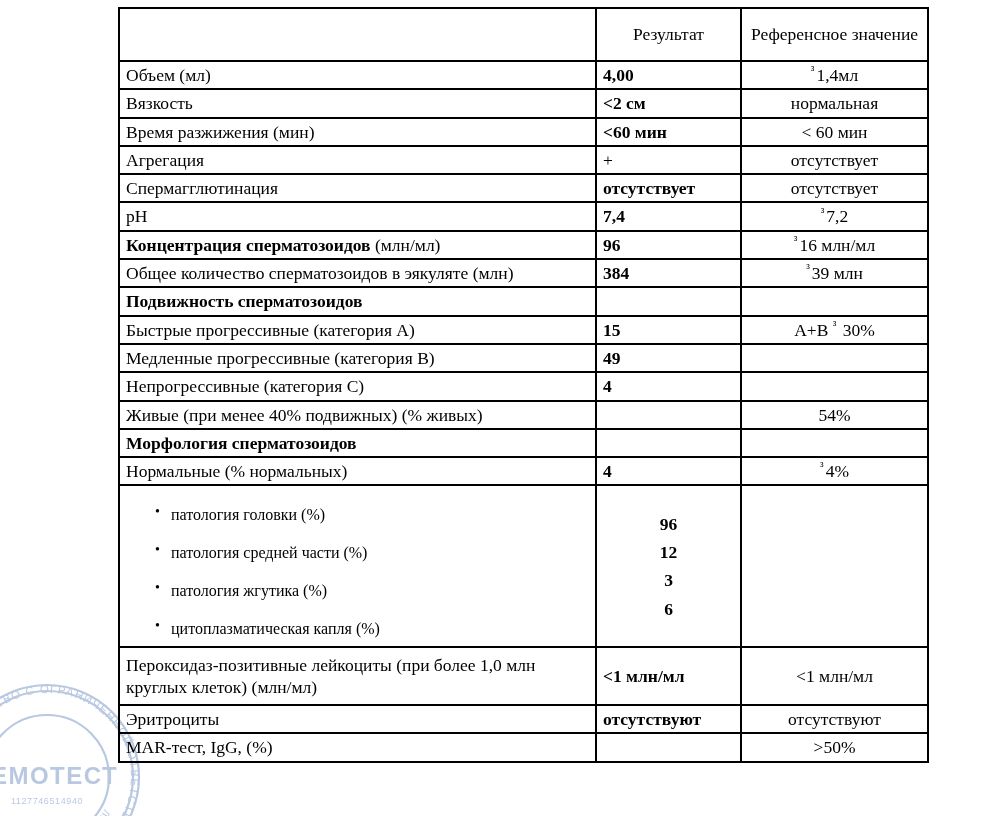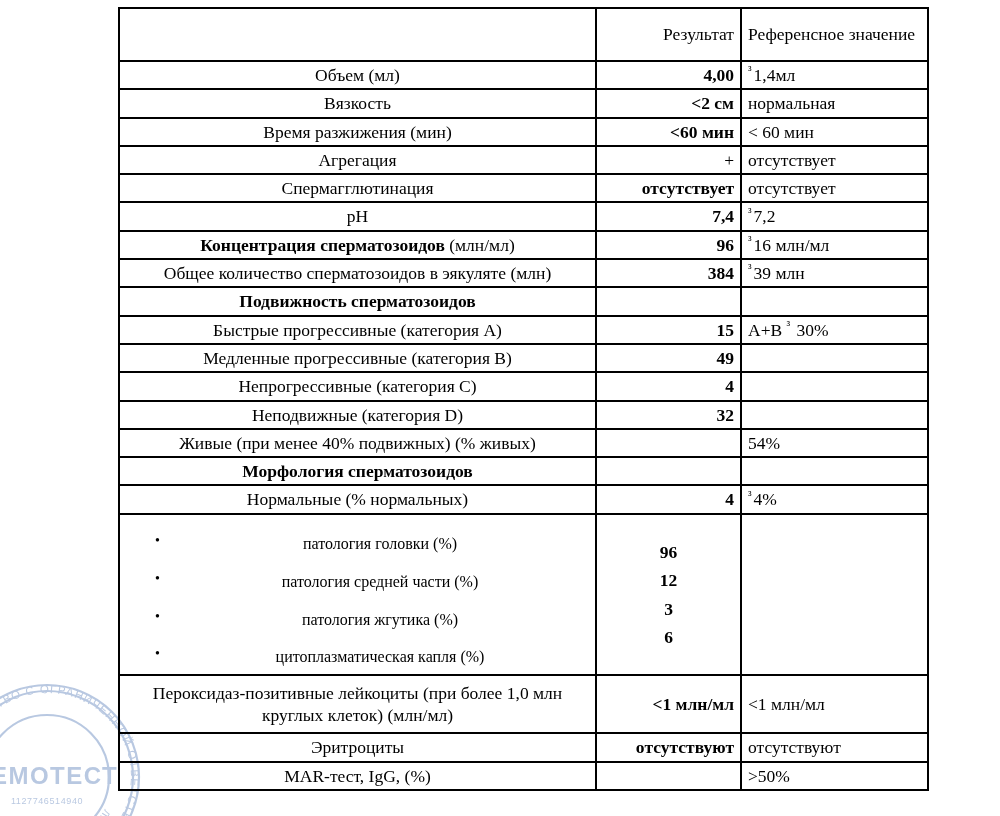"Результат" tr.head td { text-align: none -> center }
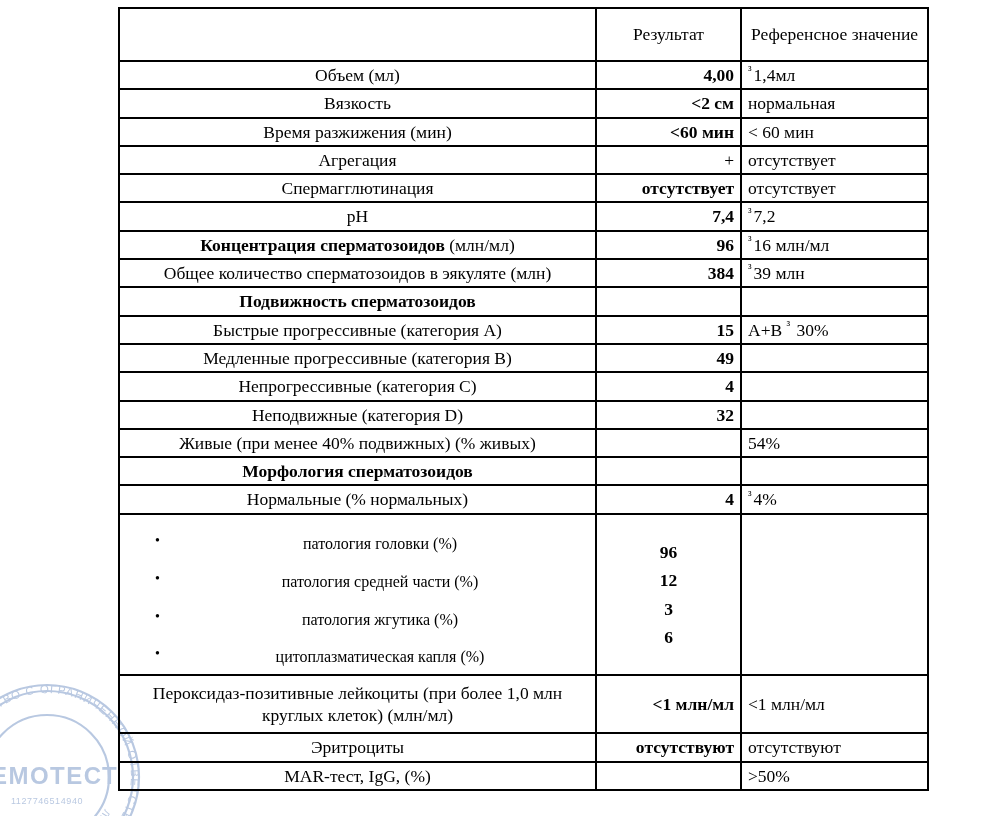"Объем (мл)" td.param { text-align: center -> left }
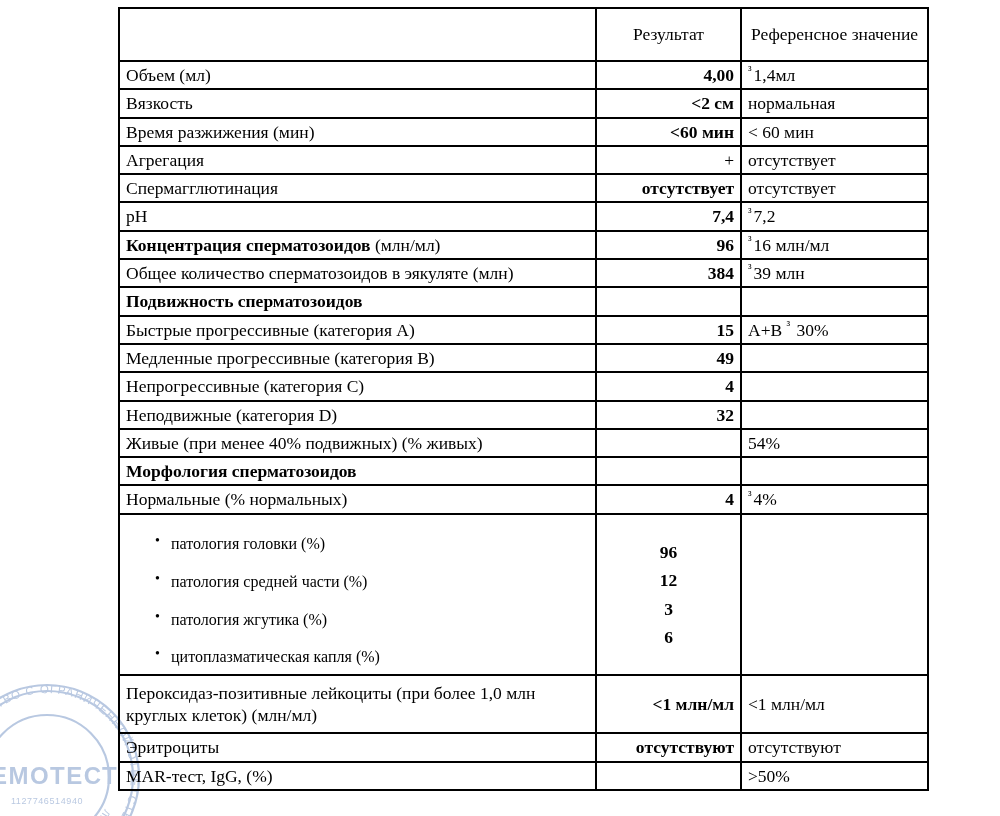"4,00" td.result { text-align: right -> left }
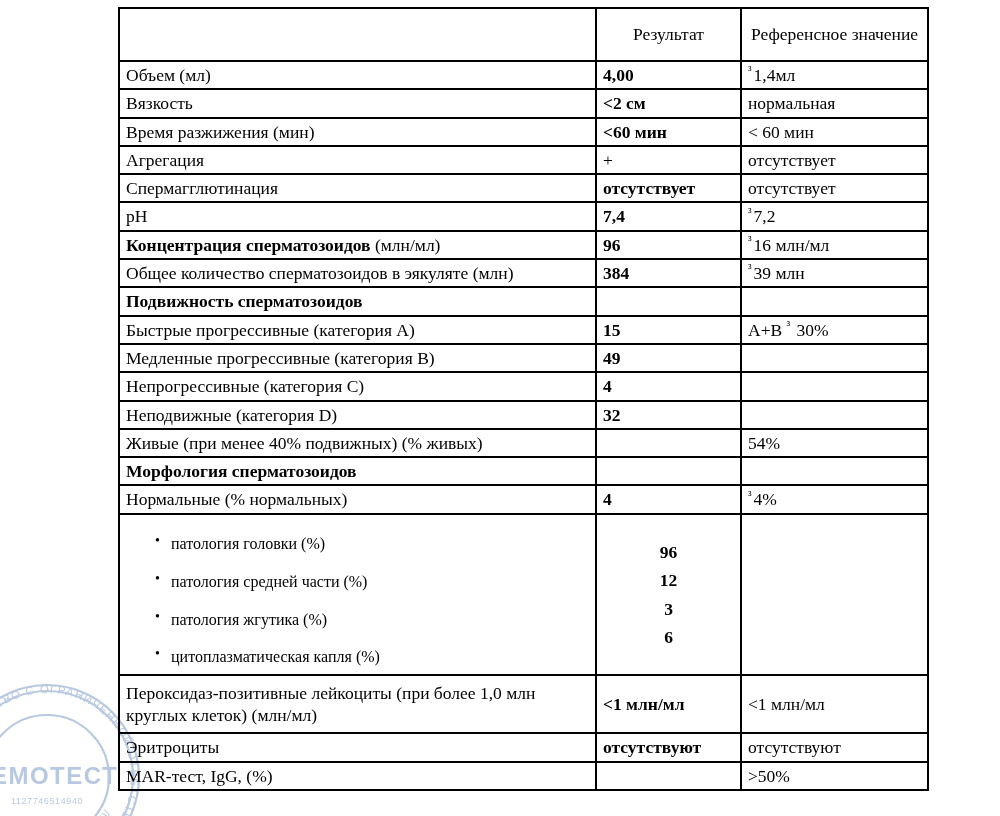"³ 1,4мл" td.ref { text-align: none -> center }
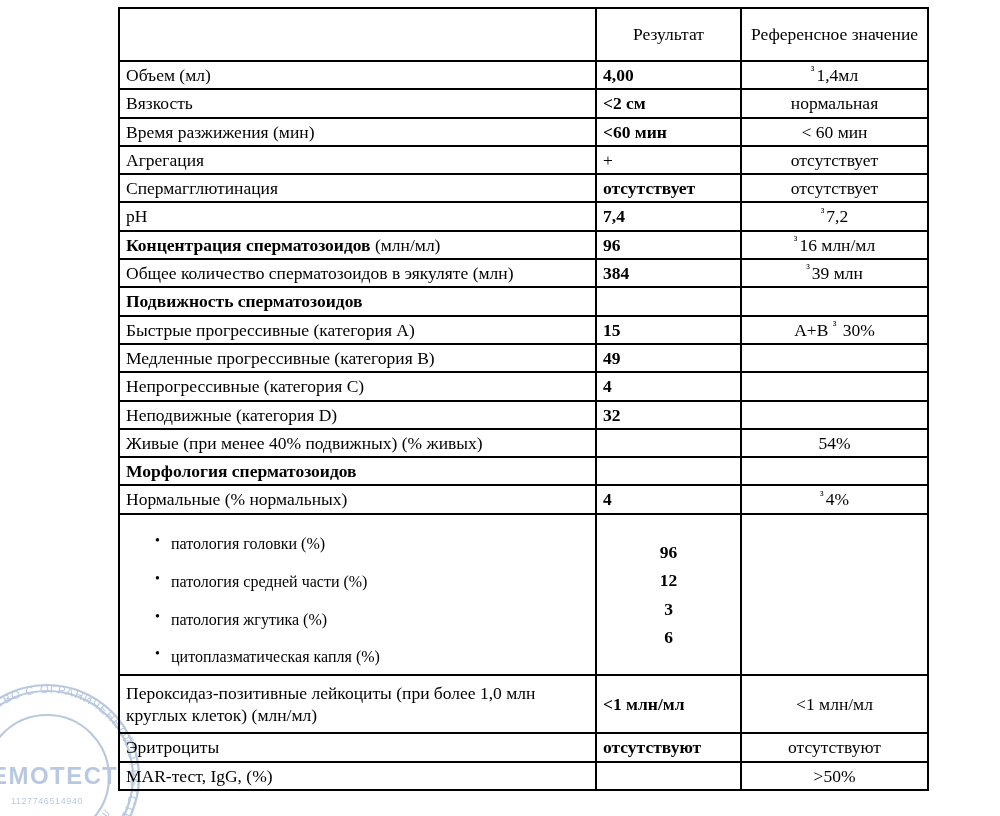"Неподвижные (категория D)" tr { html: <tr> <td>Неподвижные (категория D)</td> <td>32</td> <td></td> </tr> -> none }
